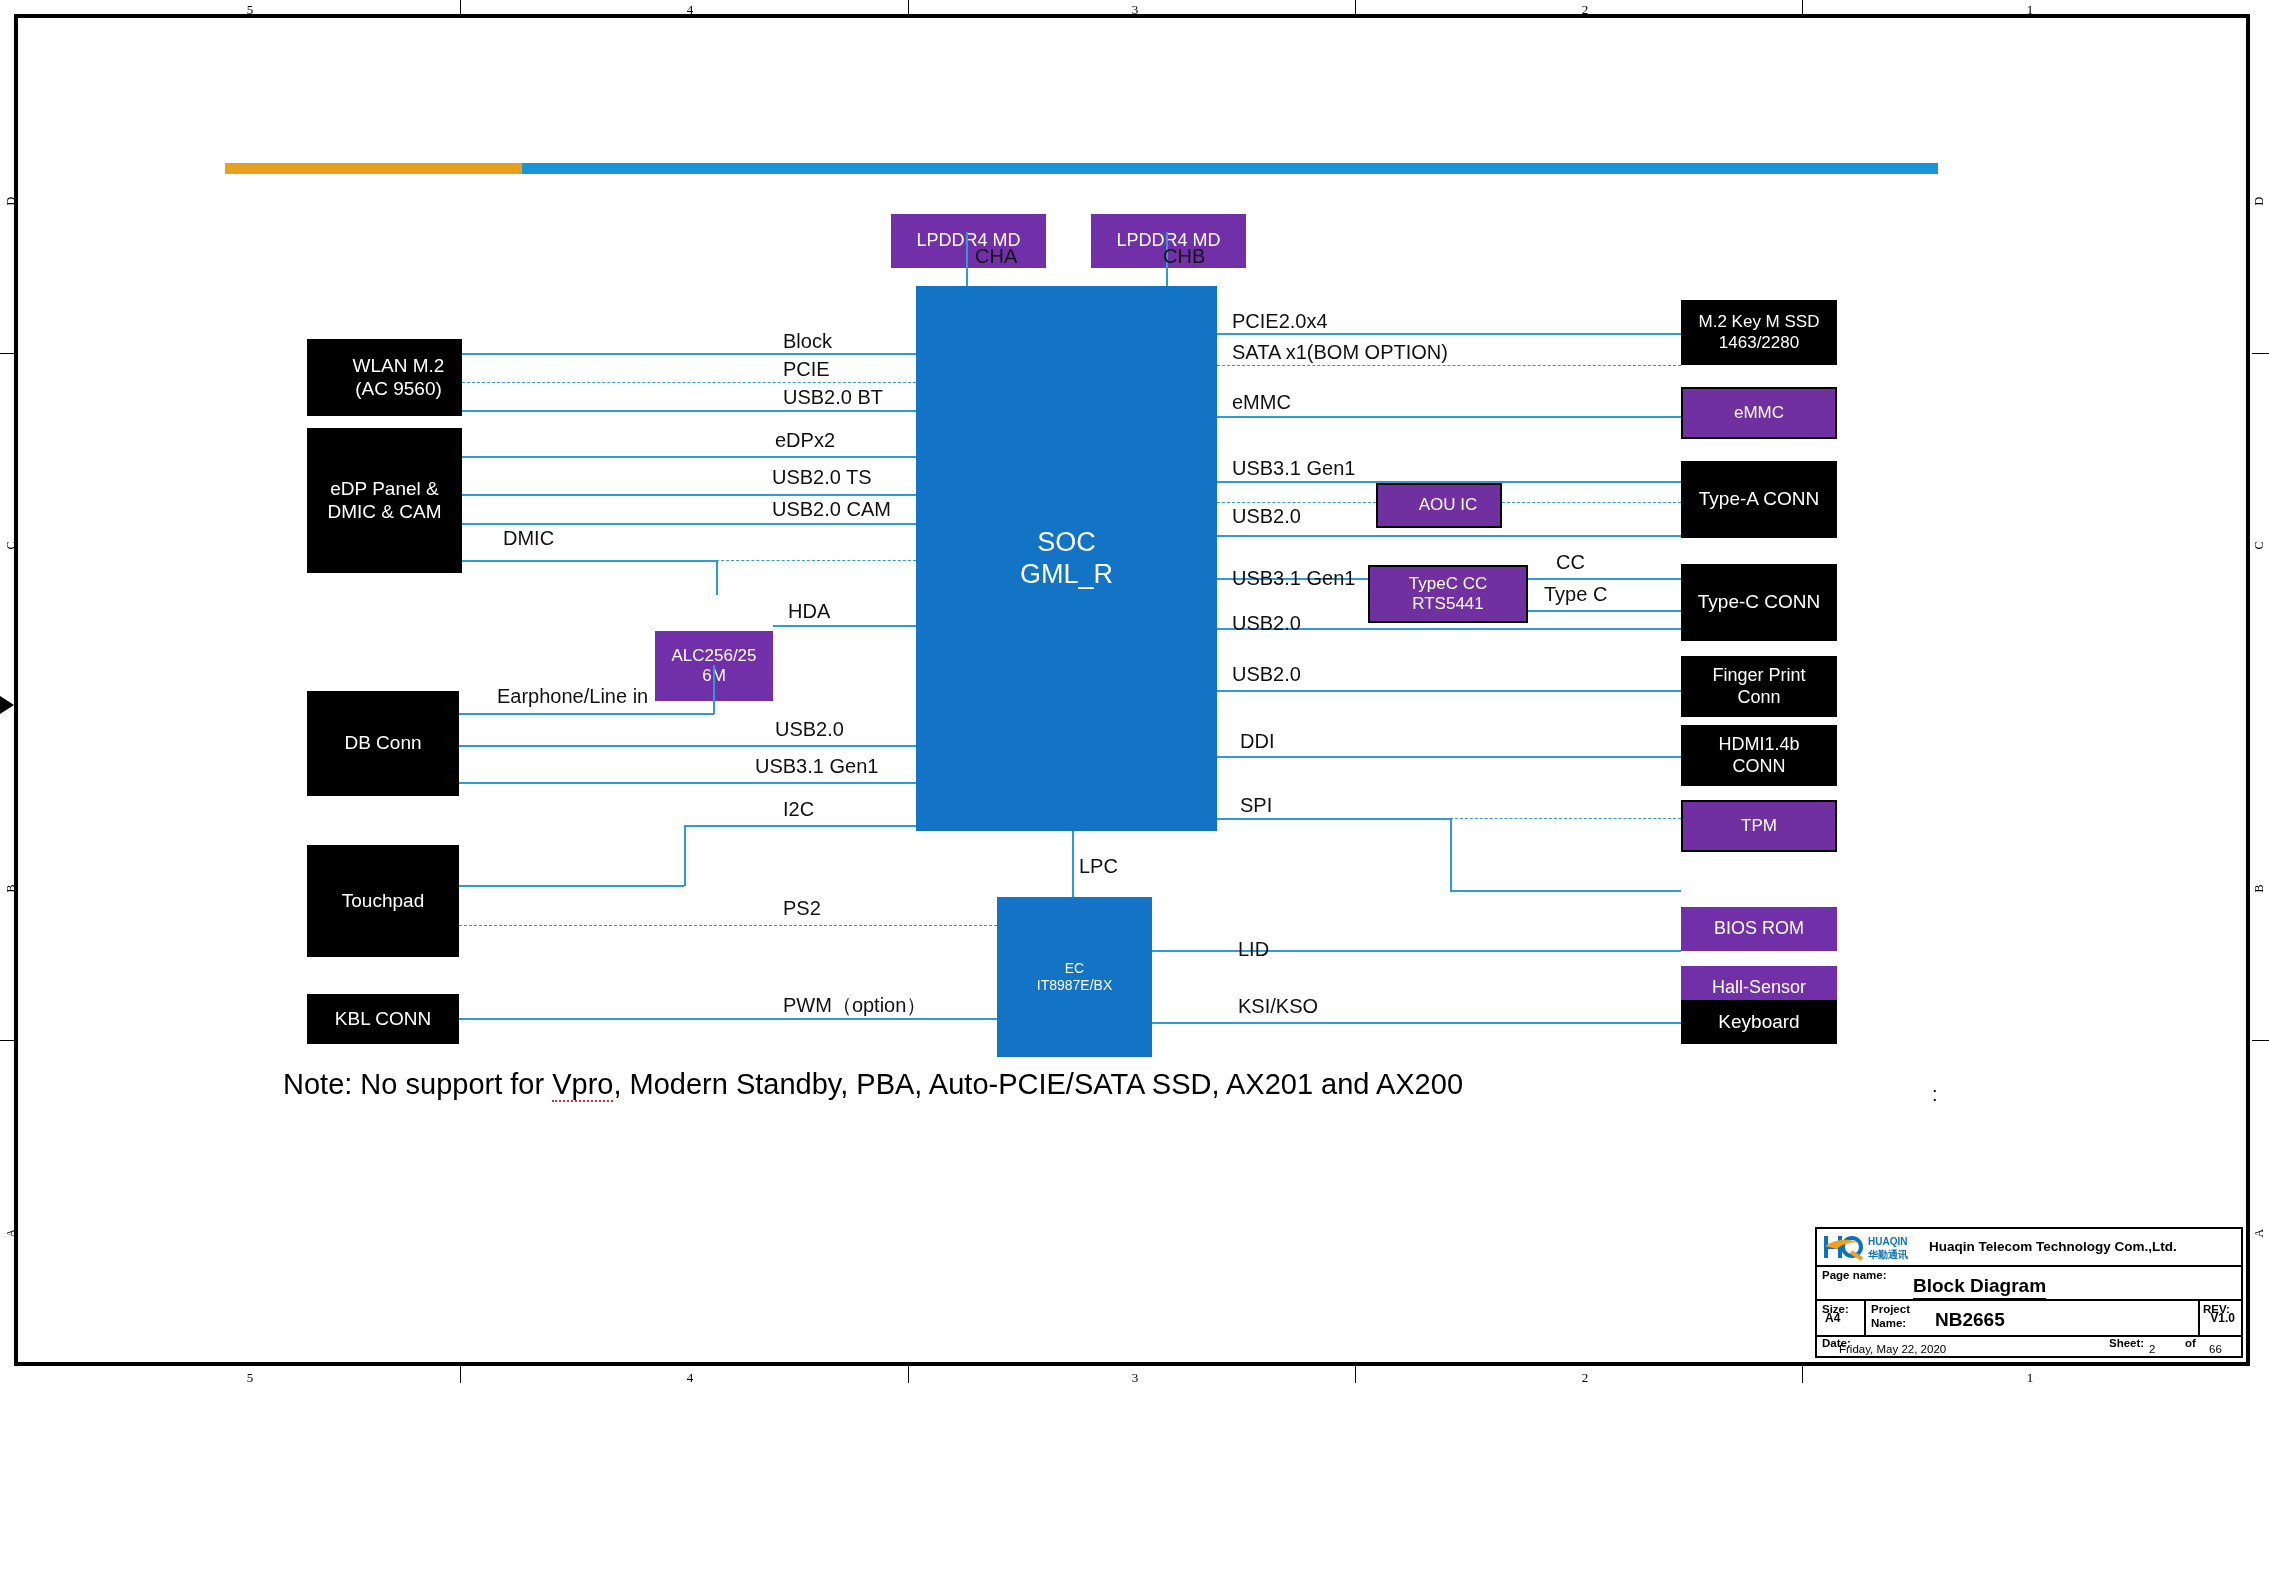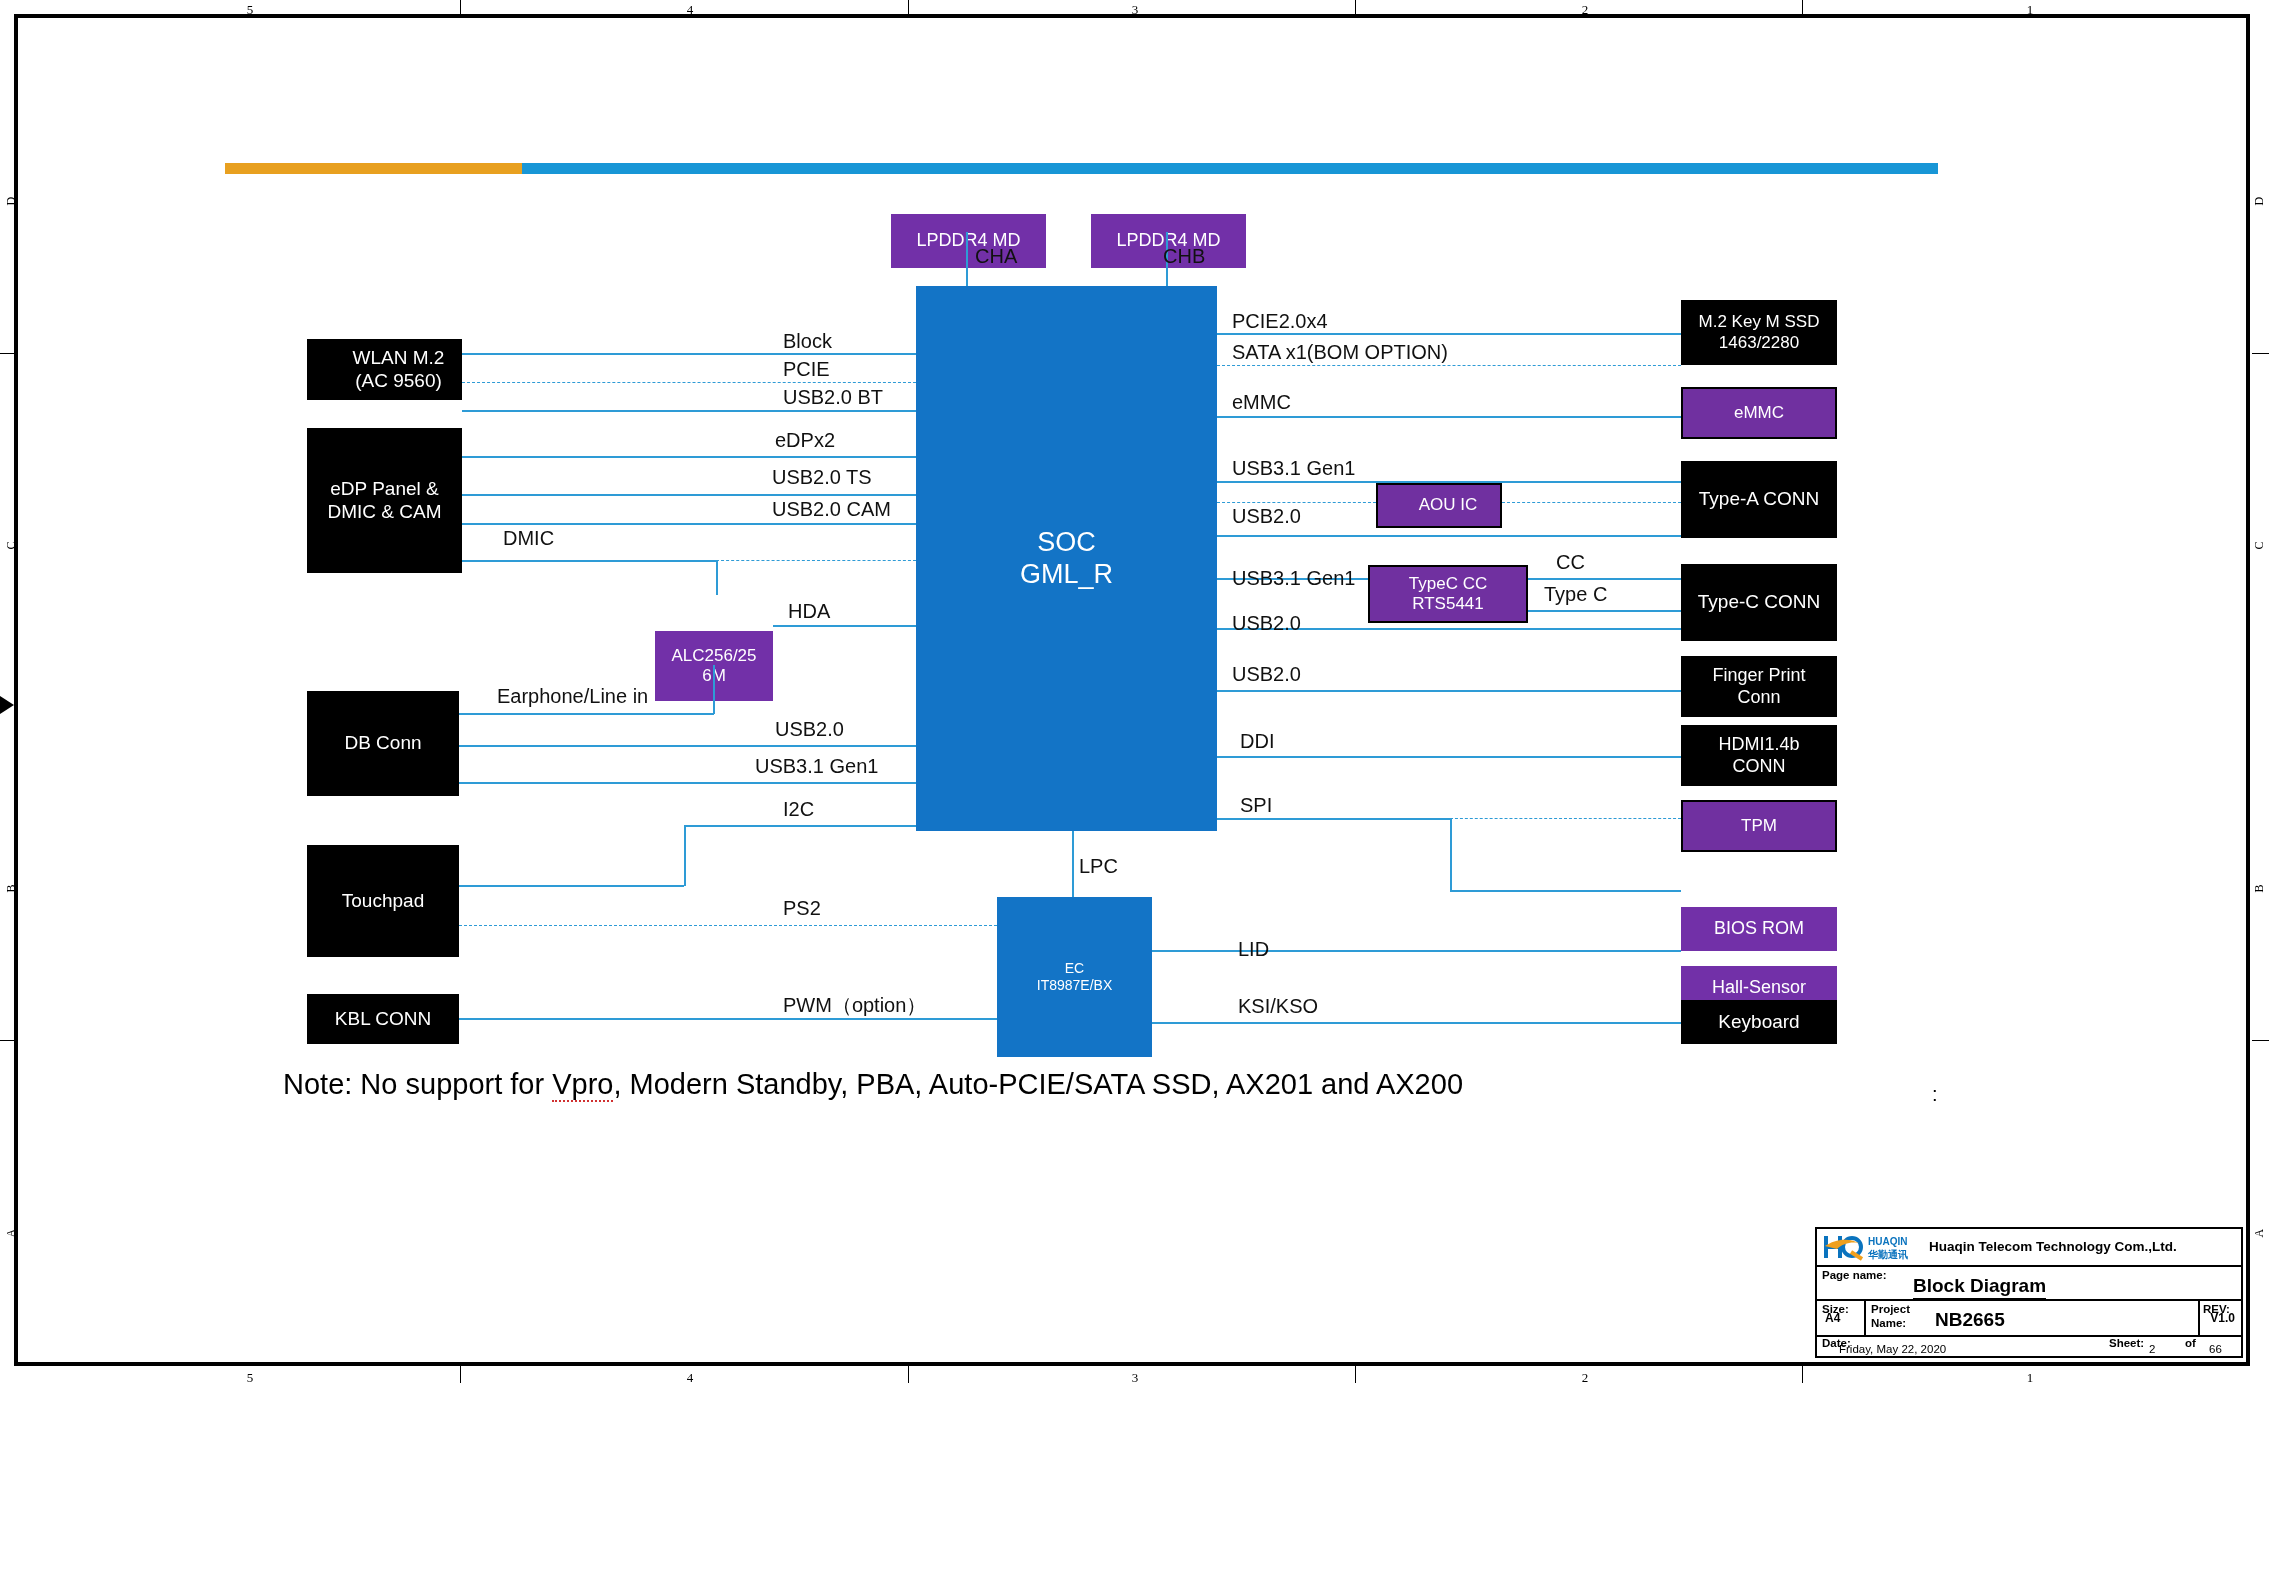"WLAN M.2" div.blk { height: 61px -> 77px }
